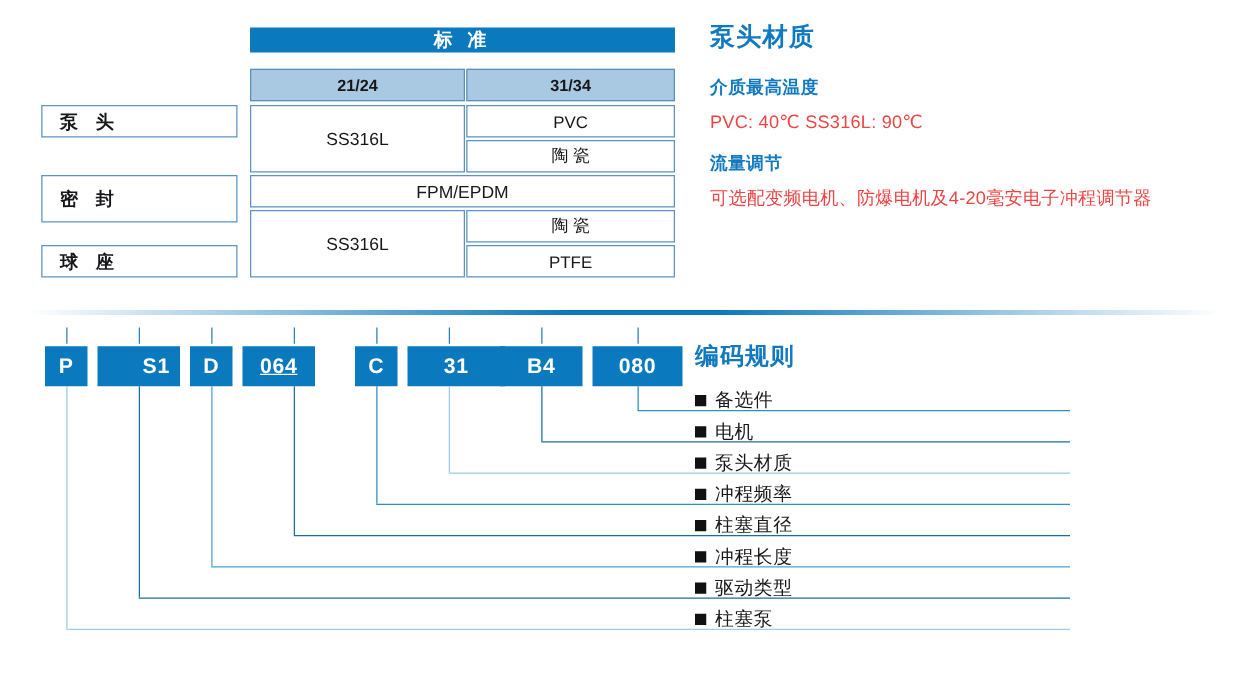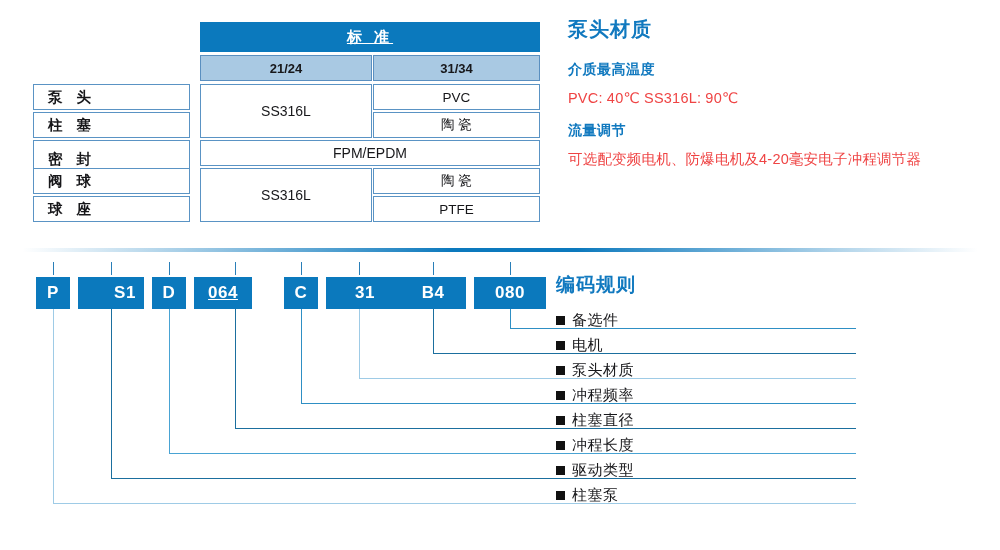"标 准" .hdr-main { height: 30px -> 20px; text-decoration: underline -> none }
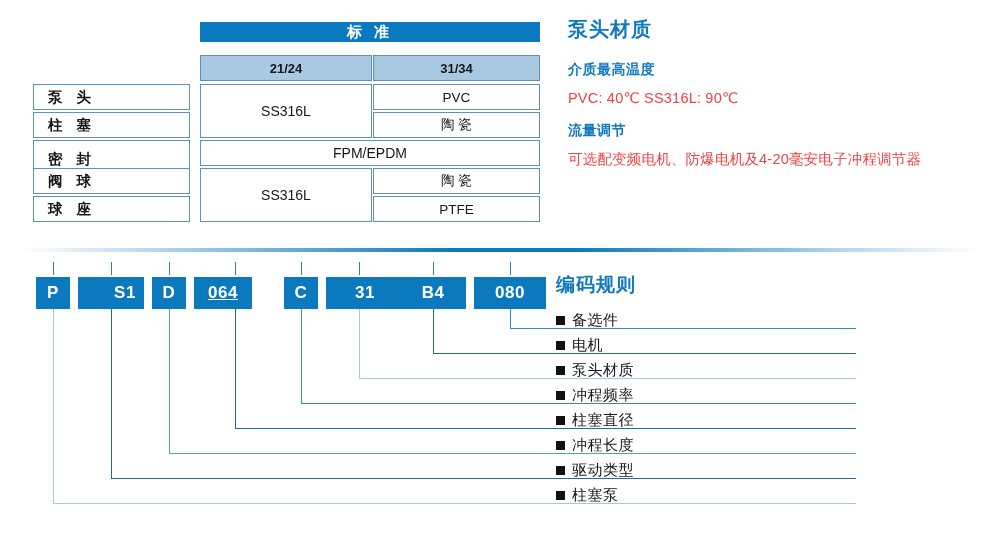"柱 塞" div.cellbox { html: <div>柱 塞</div> -> none }
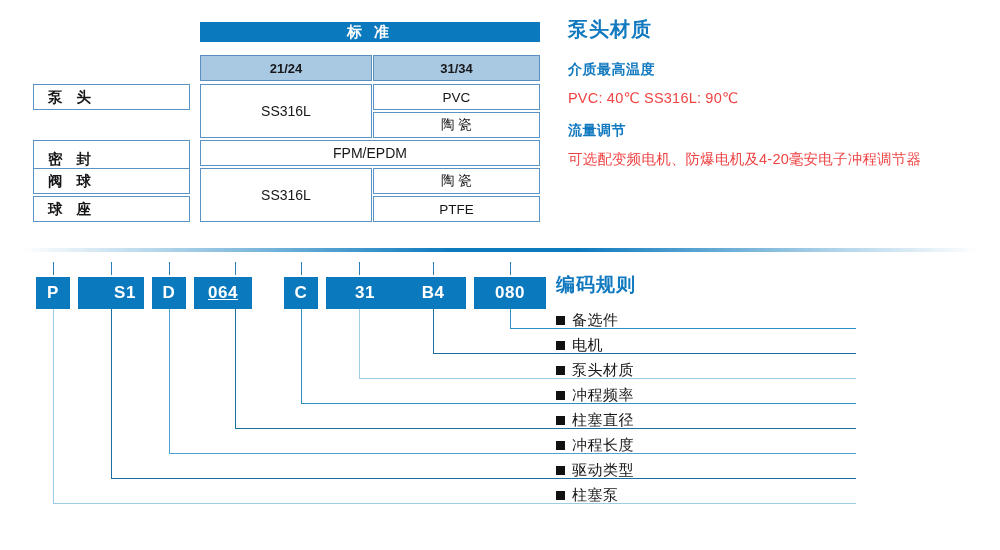"阀 球" div.cellbox { html: <div>阀 球</div> -> none }
